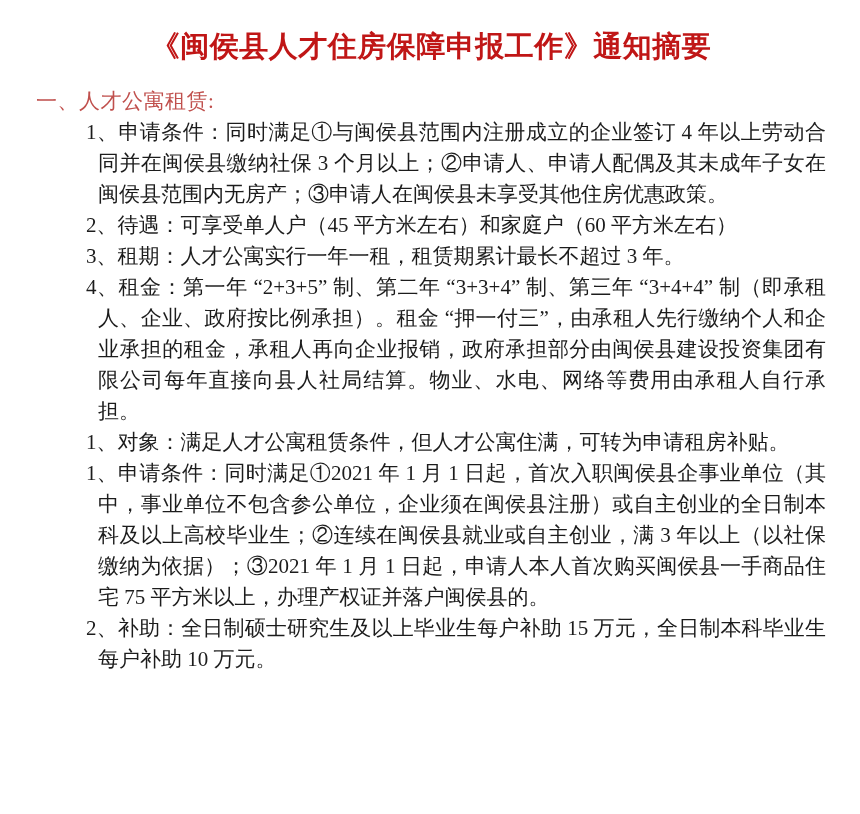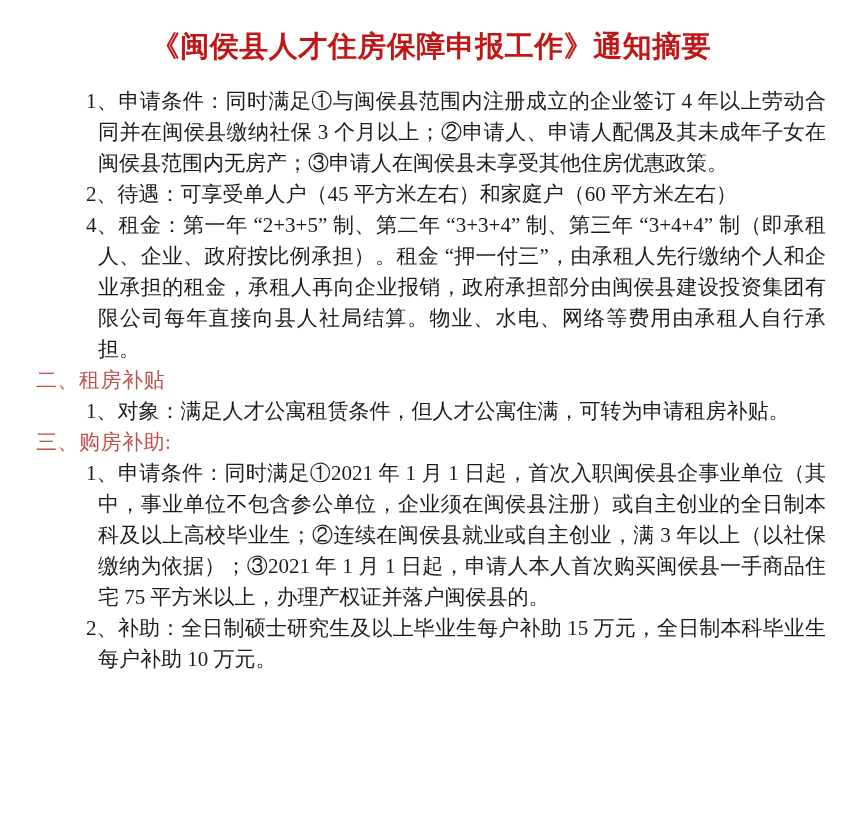"一、人才公寓租赁:" h2.sec-heading { html: none -> <h2>一、人才公寓租赁:</h2> }
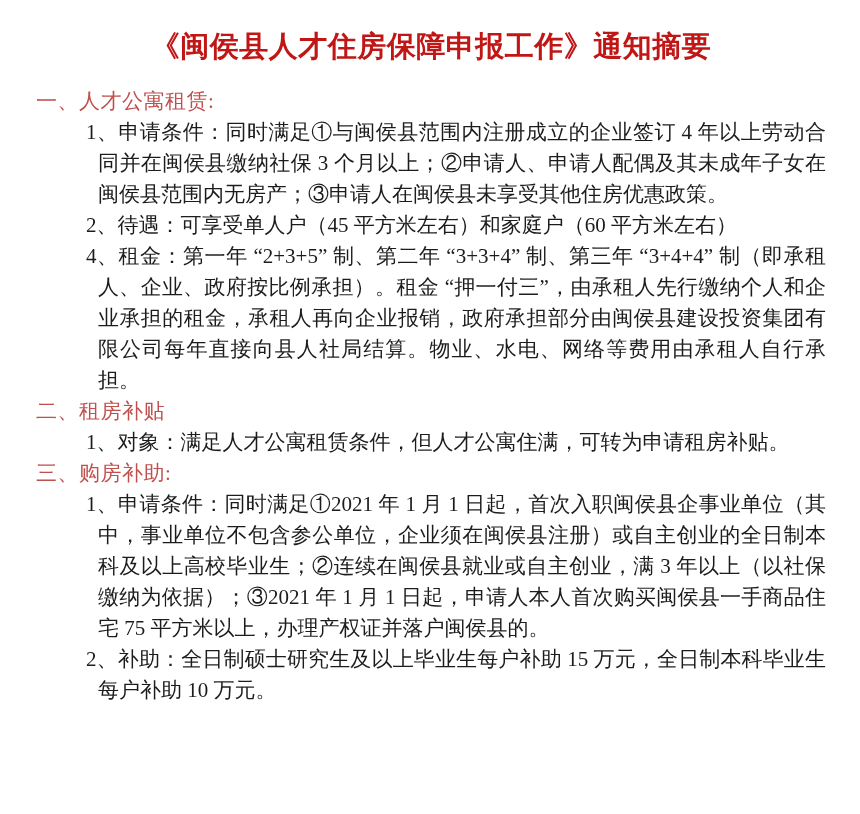"3、租期：人才公寓实行一年一租，租赁期累计最长不超过 3 年。" p.notice-item { html: none -> <p>3、租期：人才公寓实行一年一租，租赁期累计最长不超过 3 年。</p> }
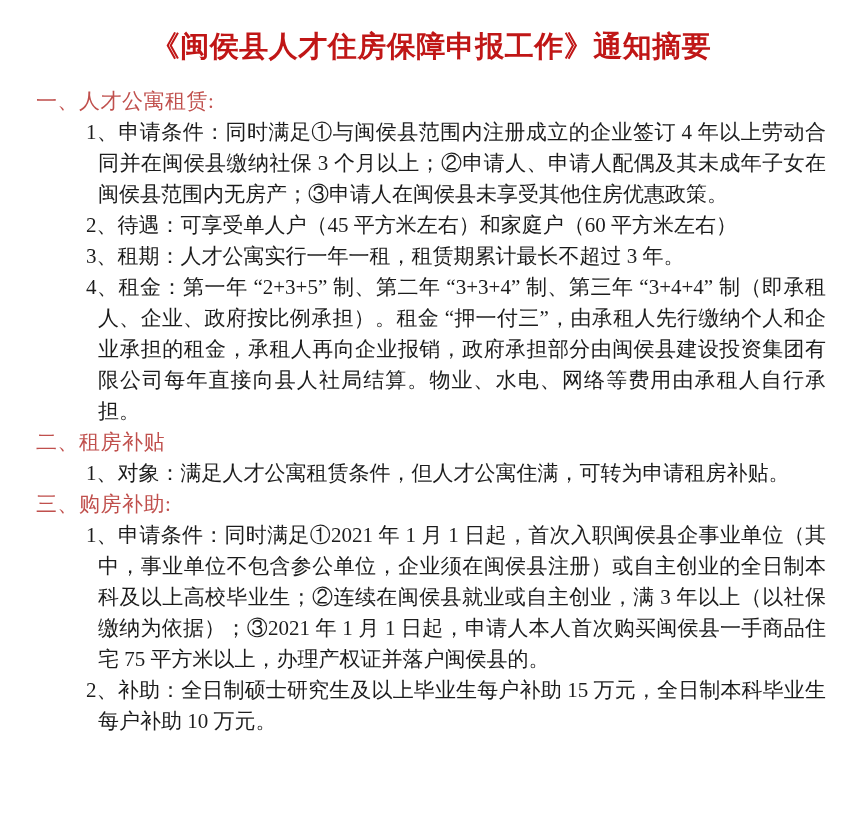"二、租房补贴" h2.sec-heading { html: <h2>二、租房补贴</h2> -> none }
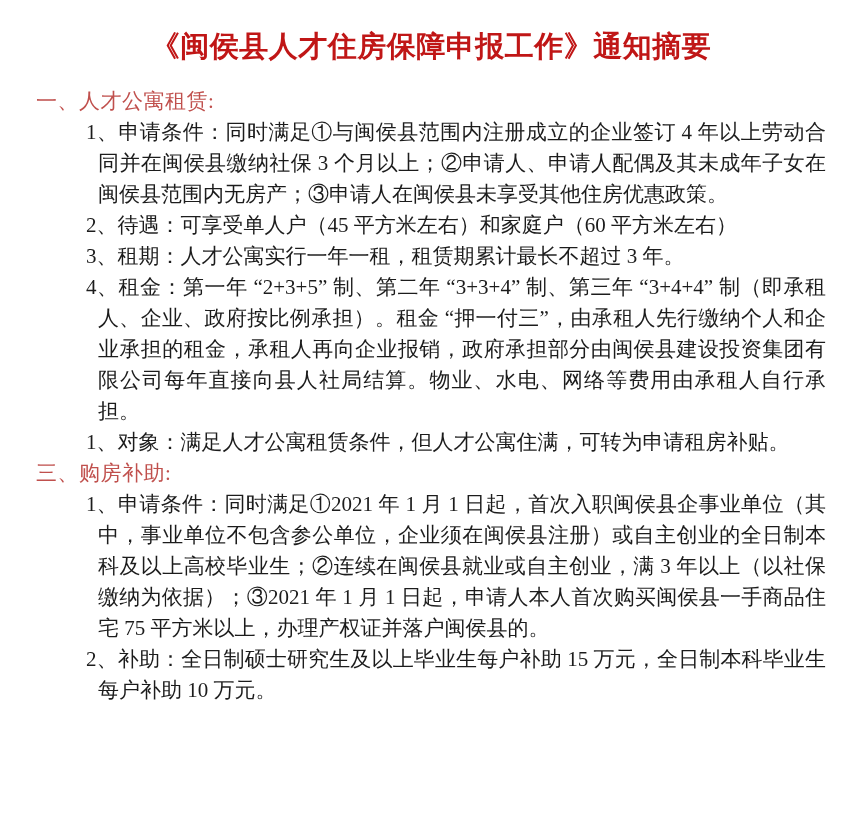"三、购房补助:" h2.sec-heading { html: <h2>三、购房补助:</h2> -> none }
